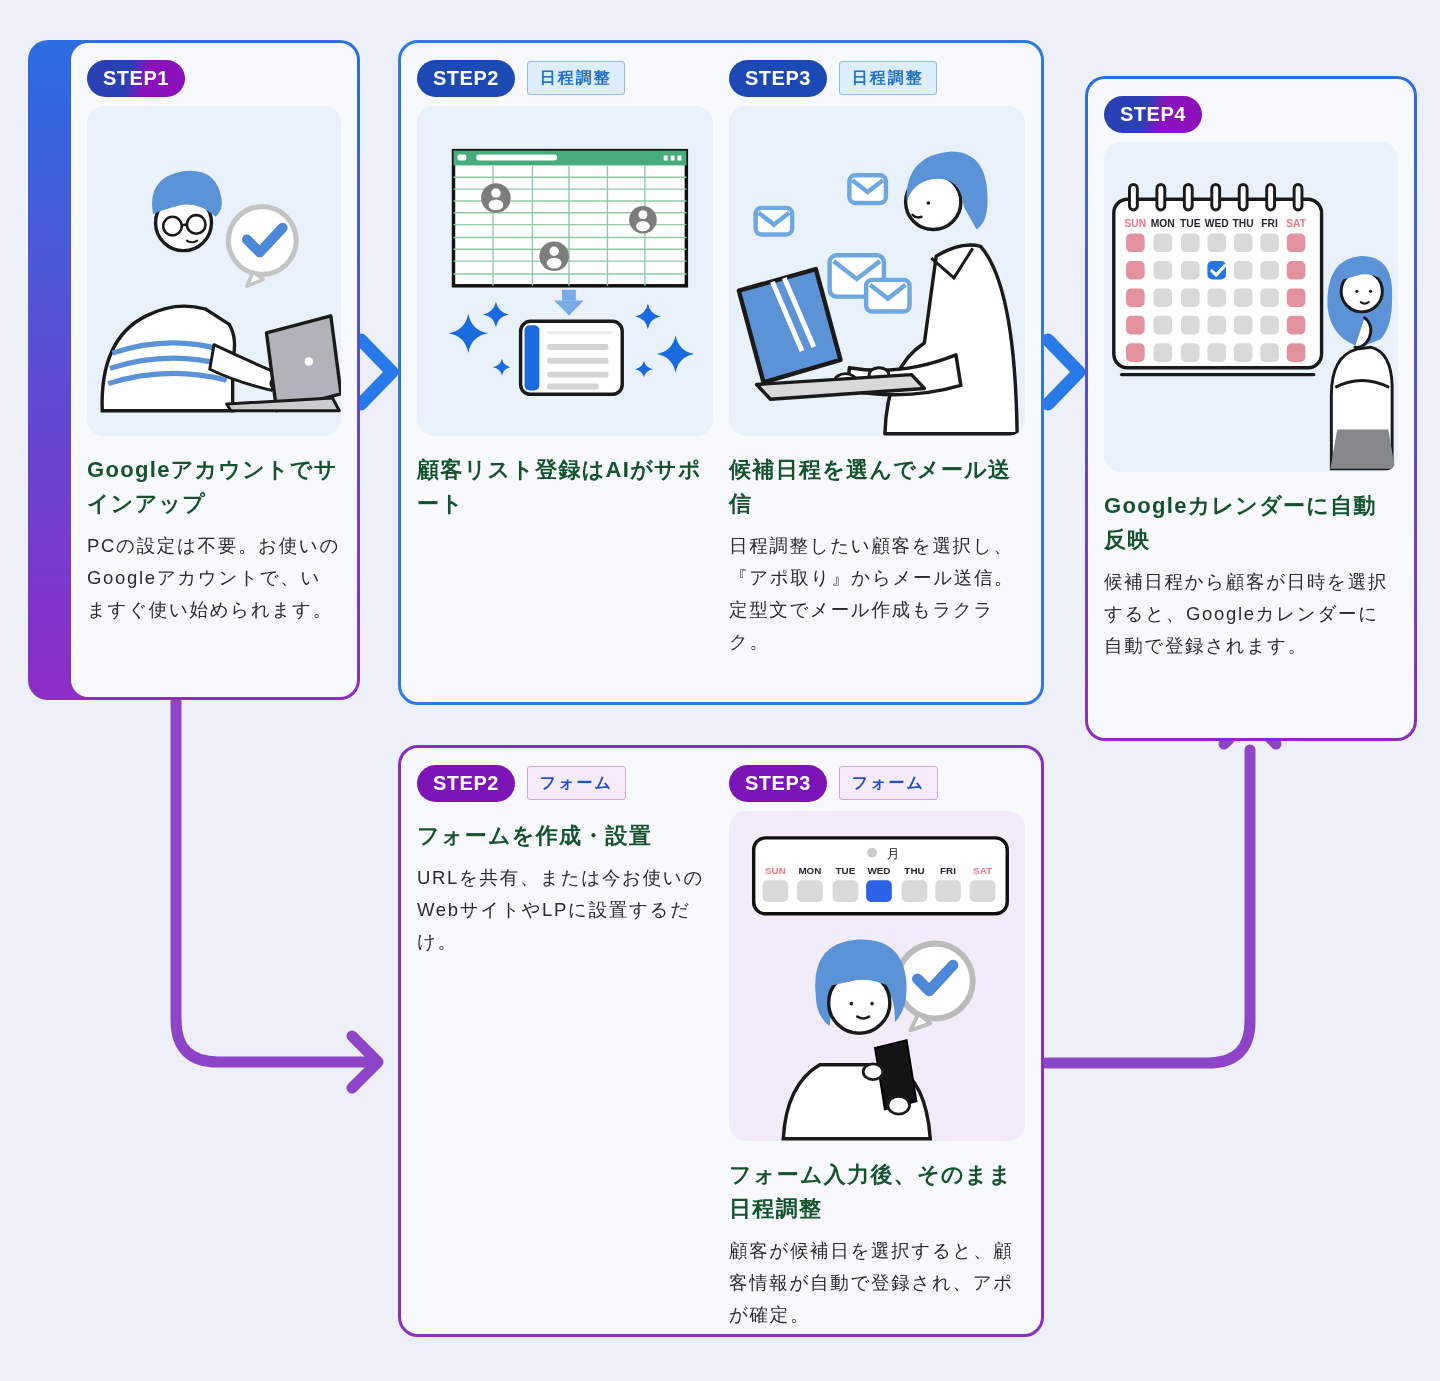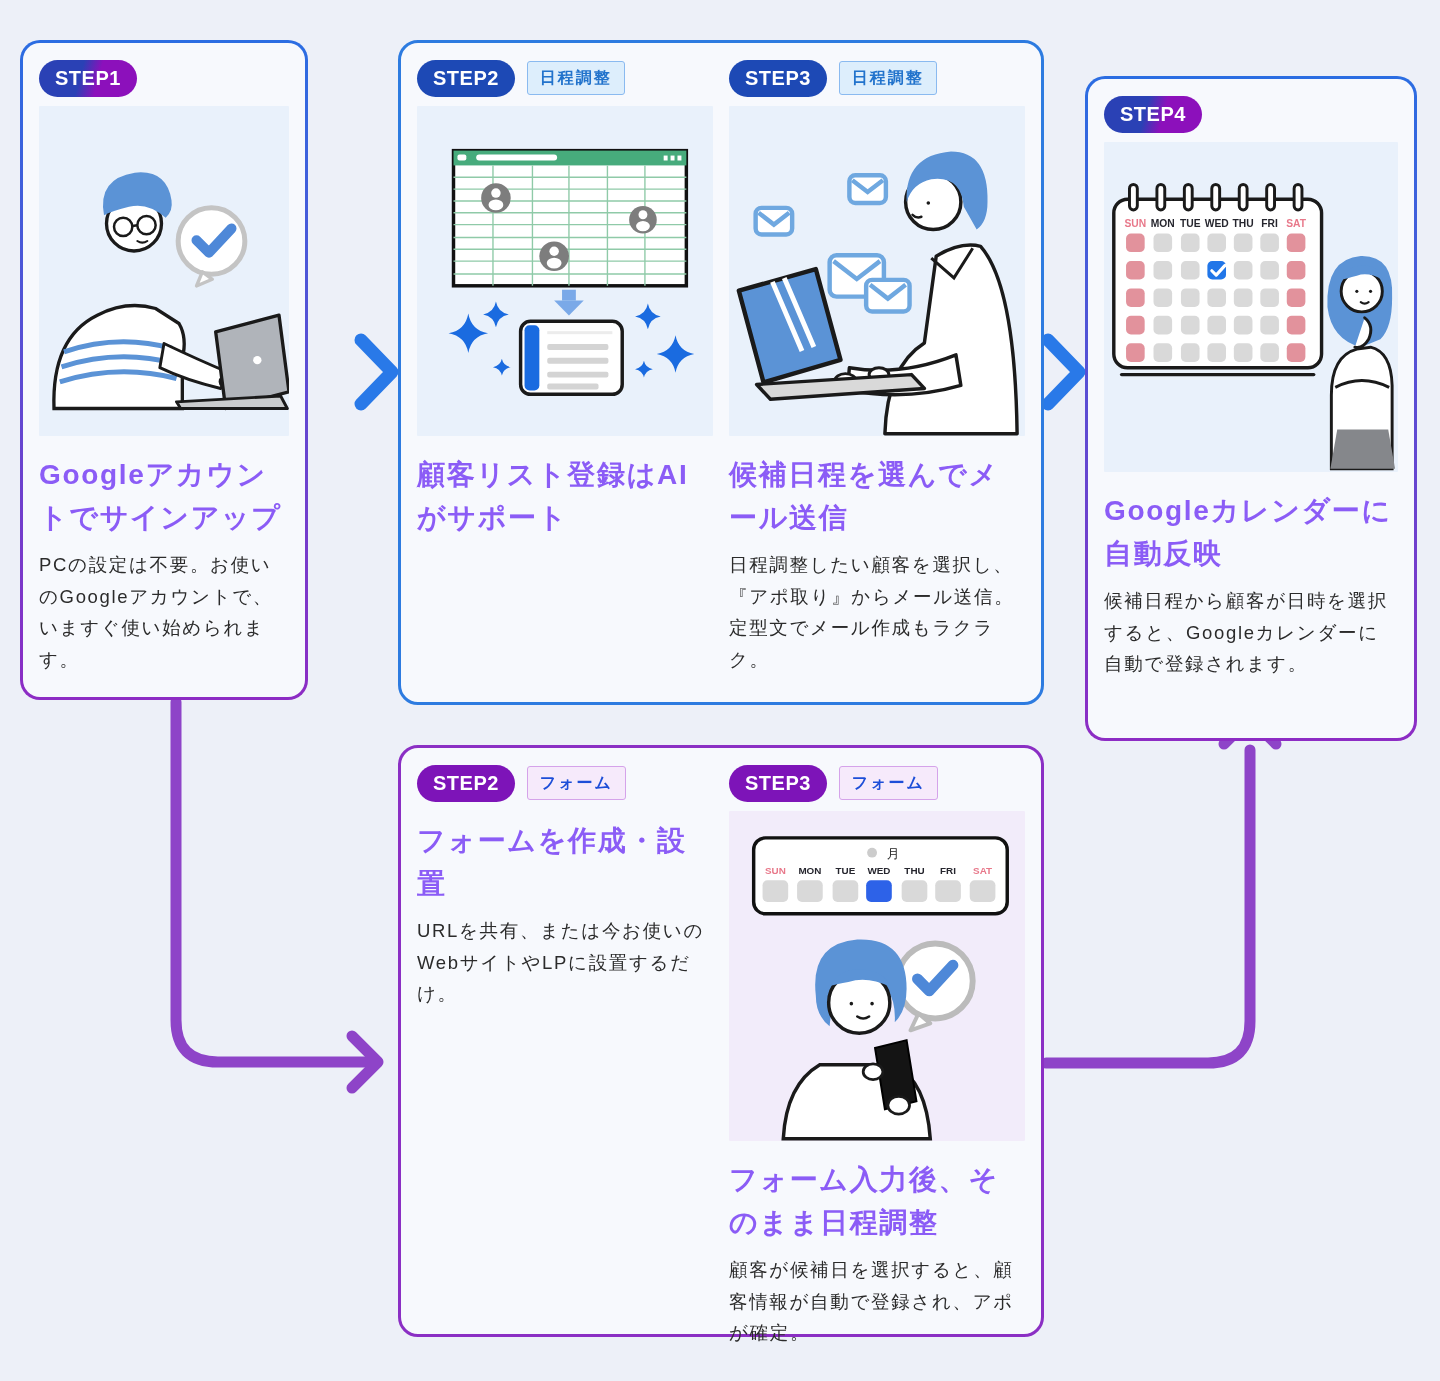"STEP1" #card-step1 { left: 20px -> 28px; padding-left: none -> 43px; width: 288px -> 332px }
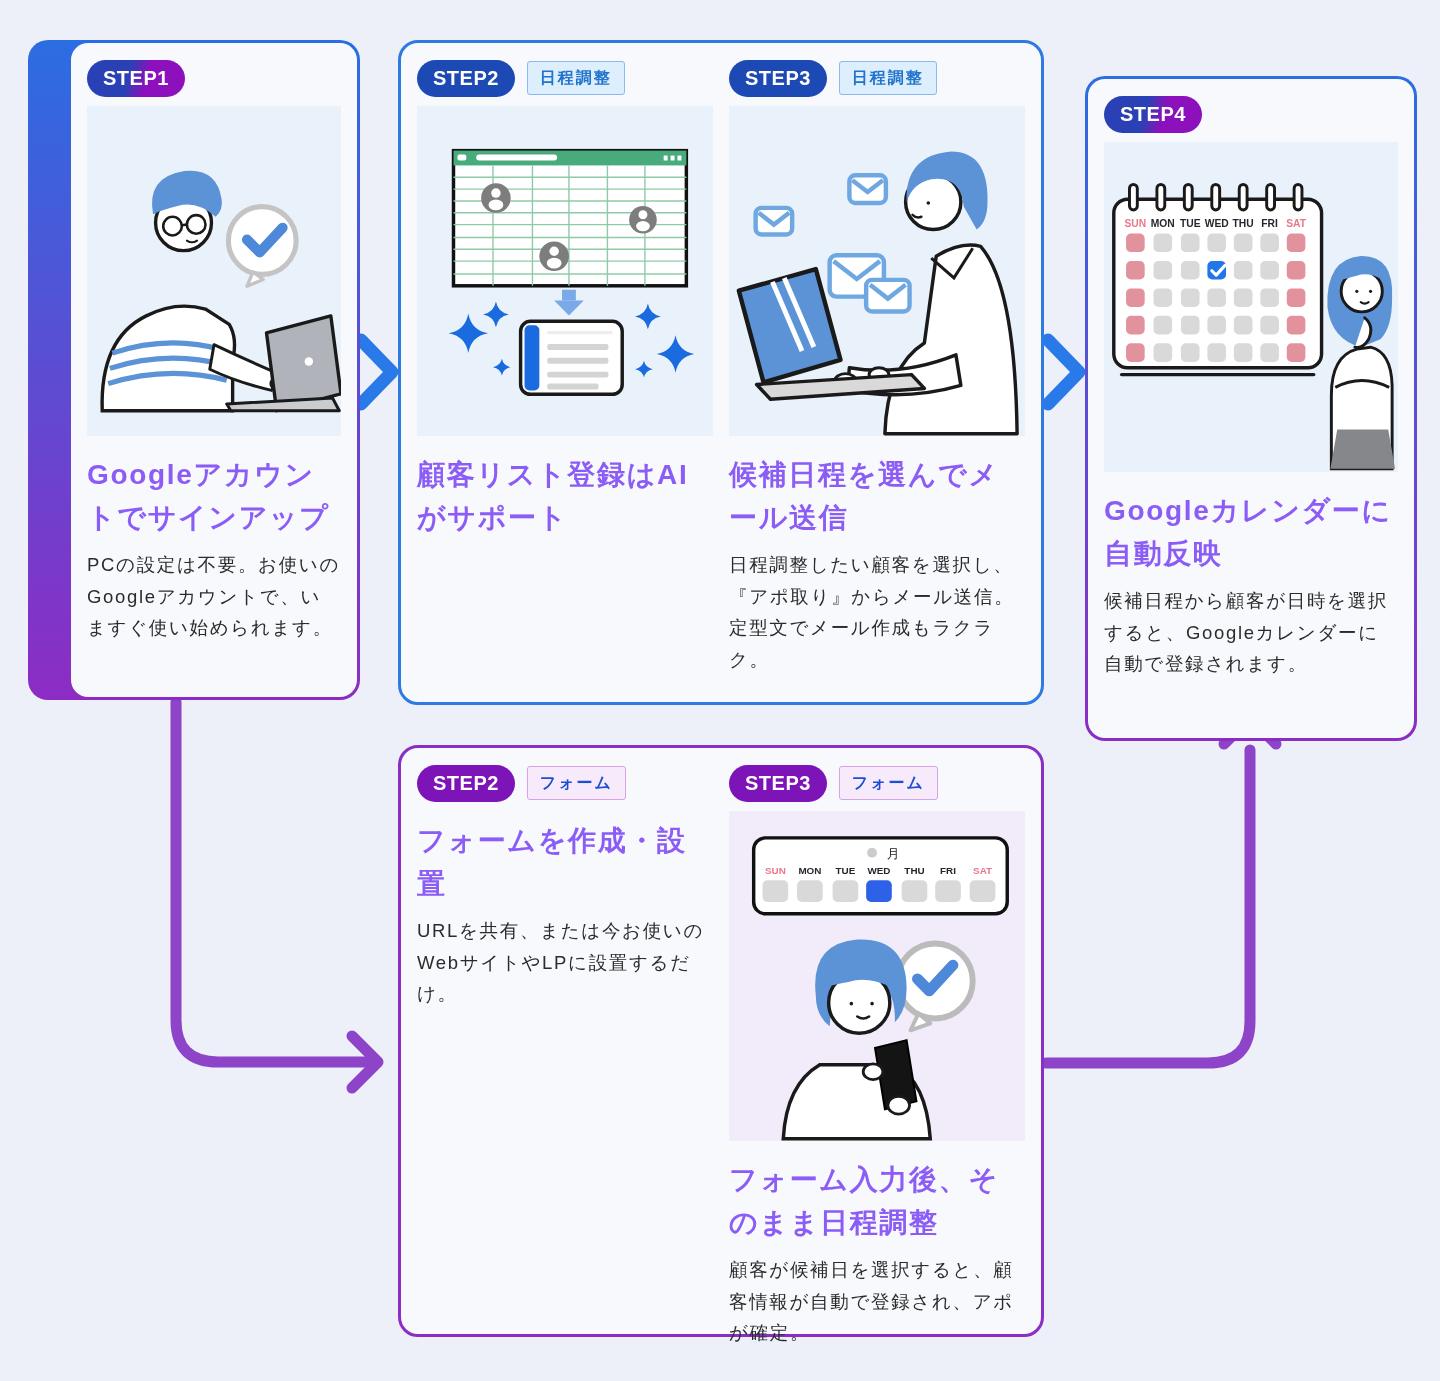"SUN" .illo { border-radius: 1px -> 17px }
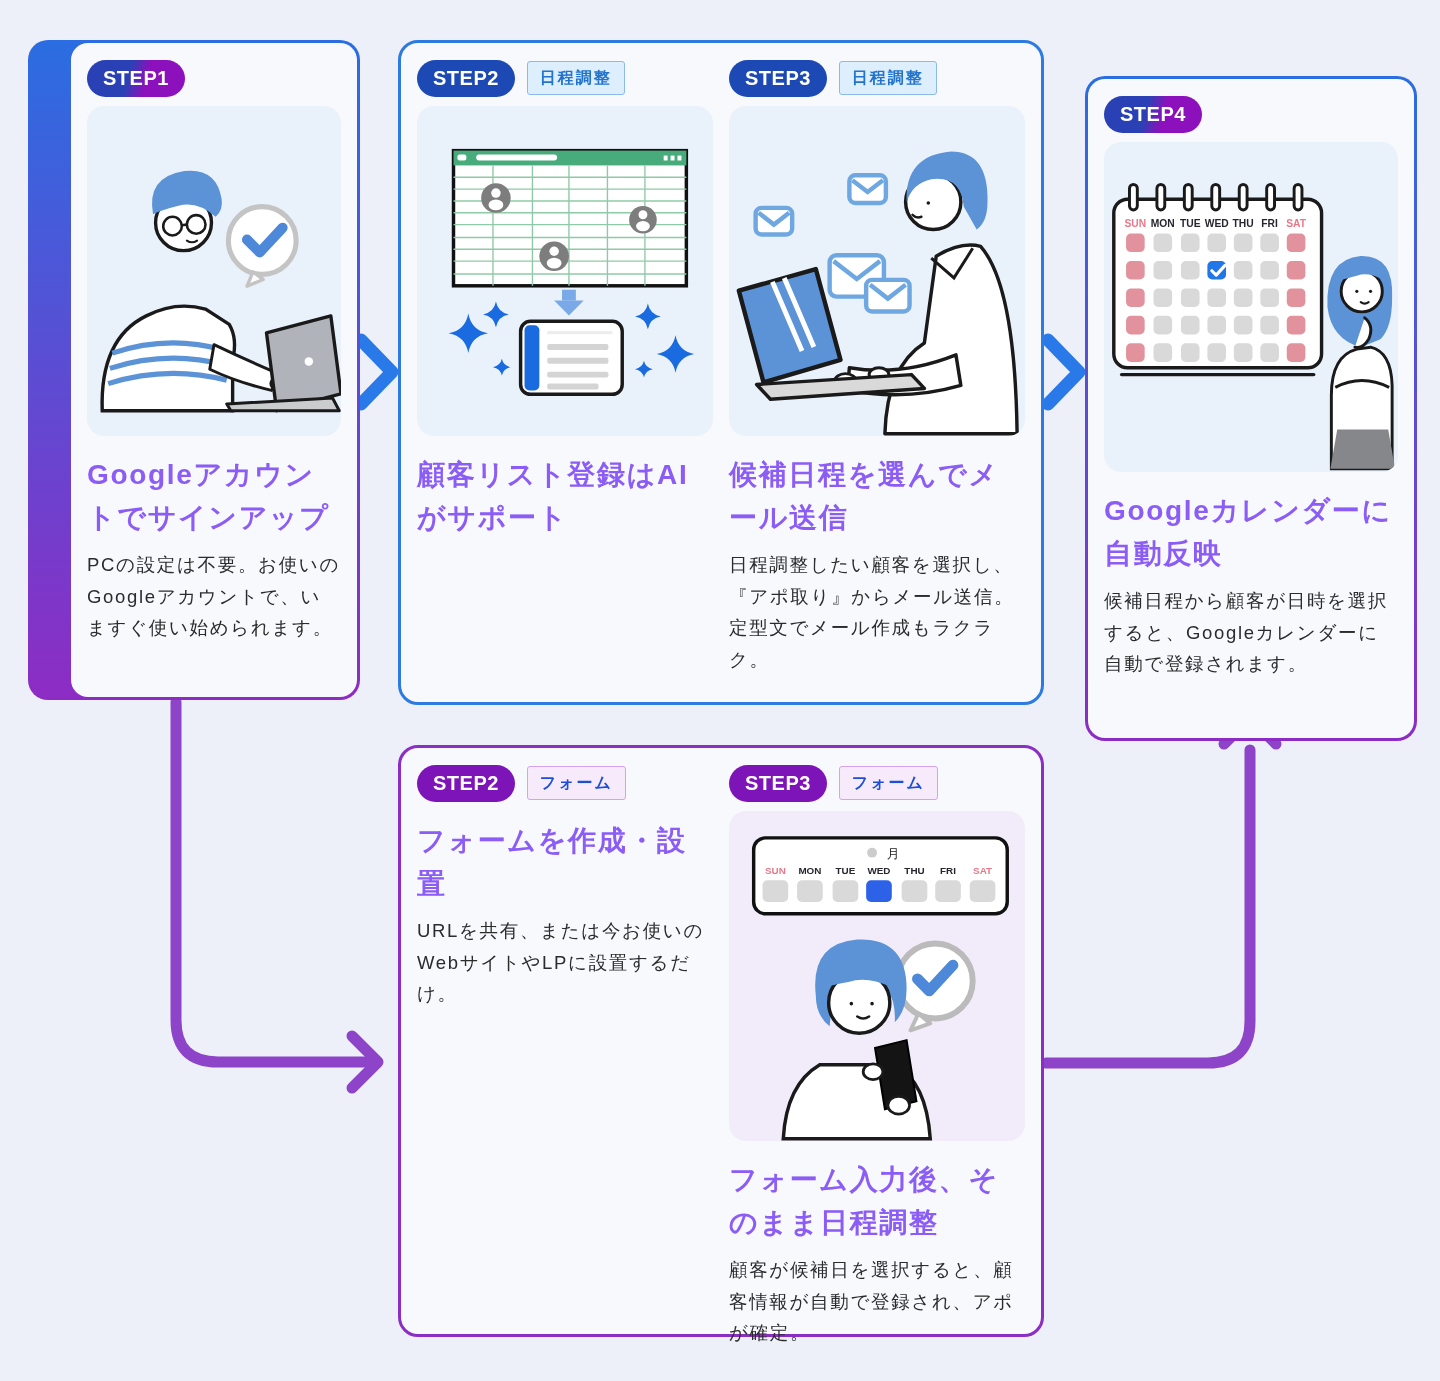"Googleアカウントでサインアップ" .title { color: #8b5cf6 -> #14532d; font-size: 28px -> 22px }
